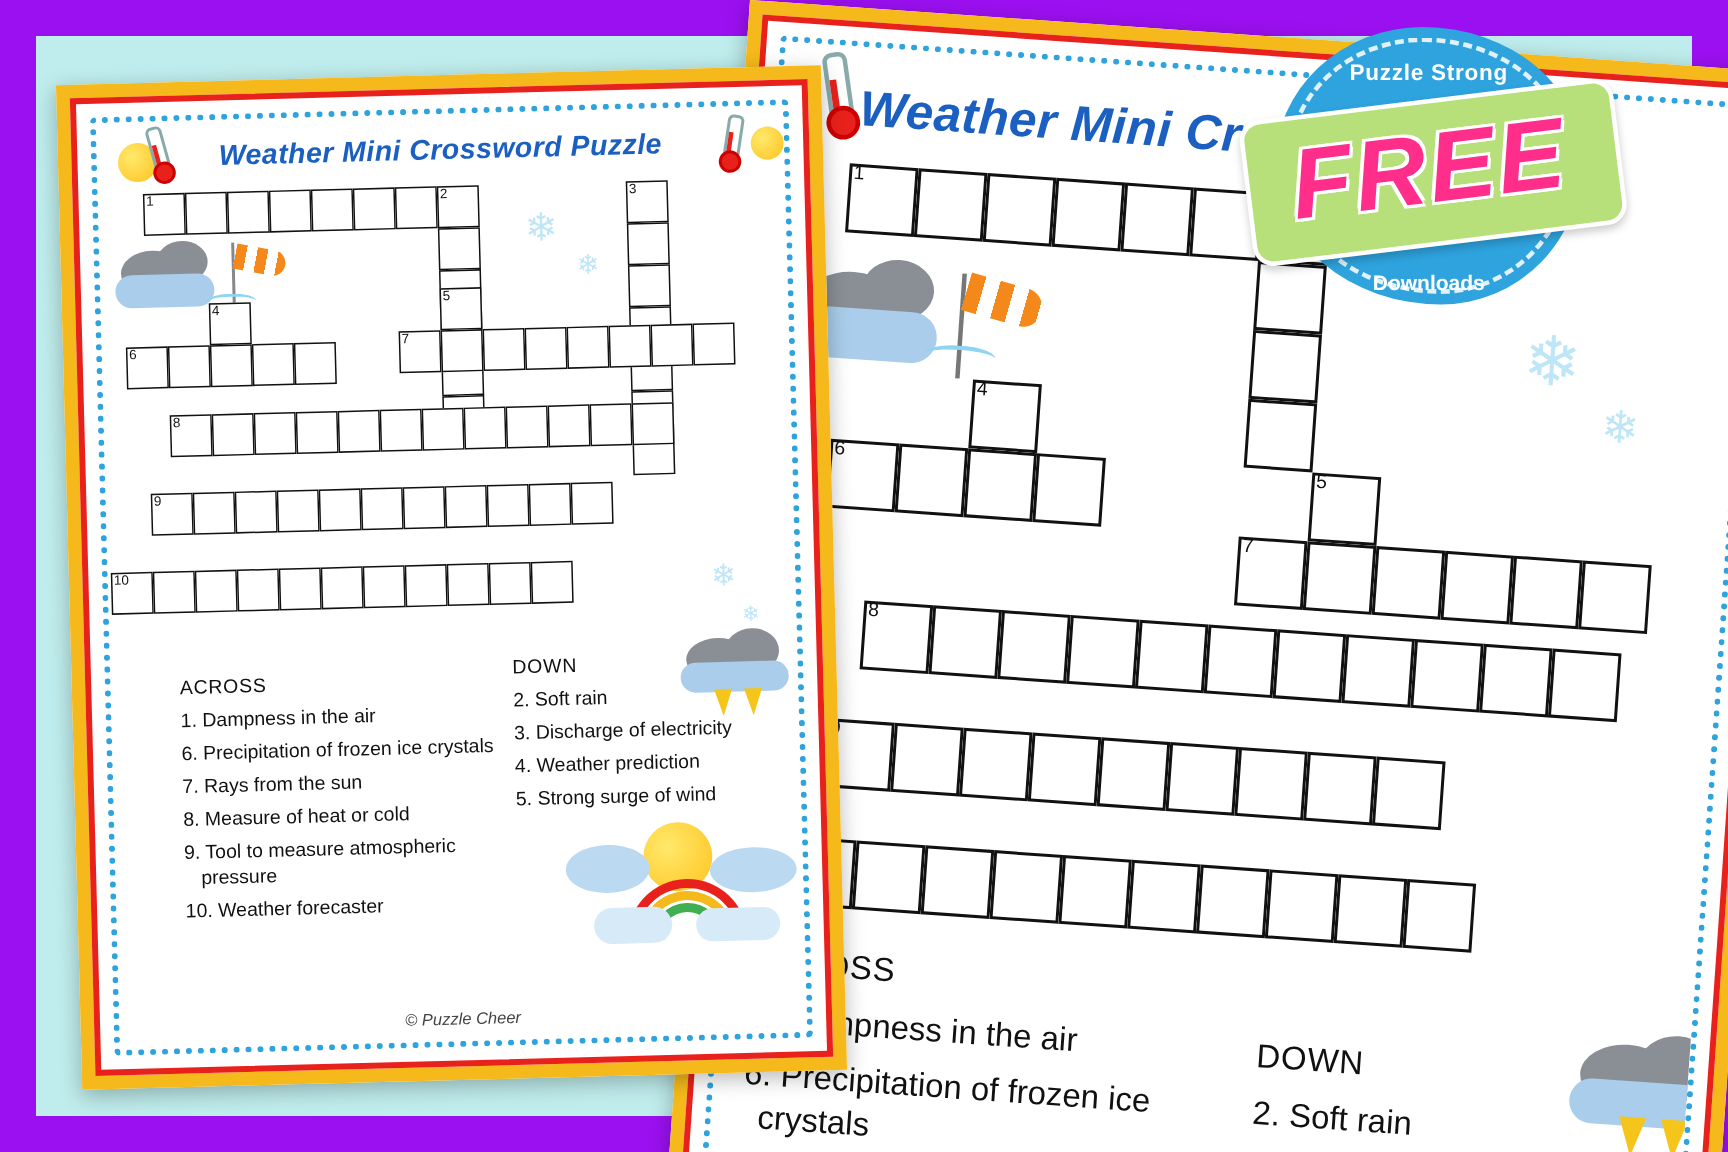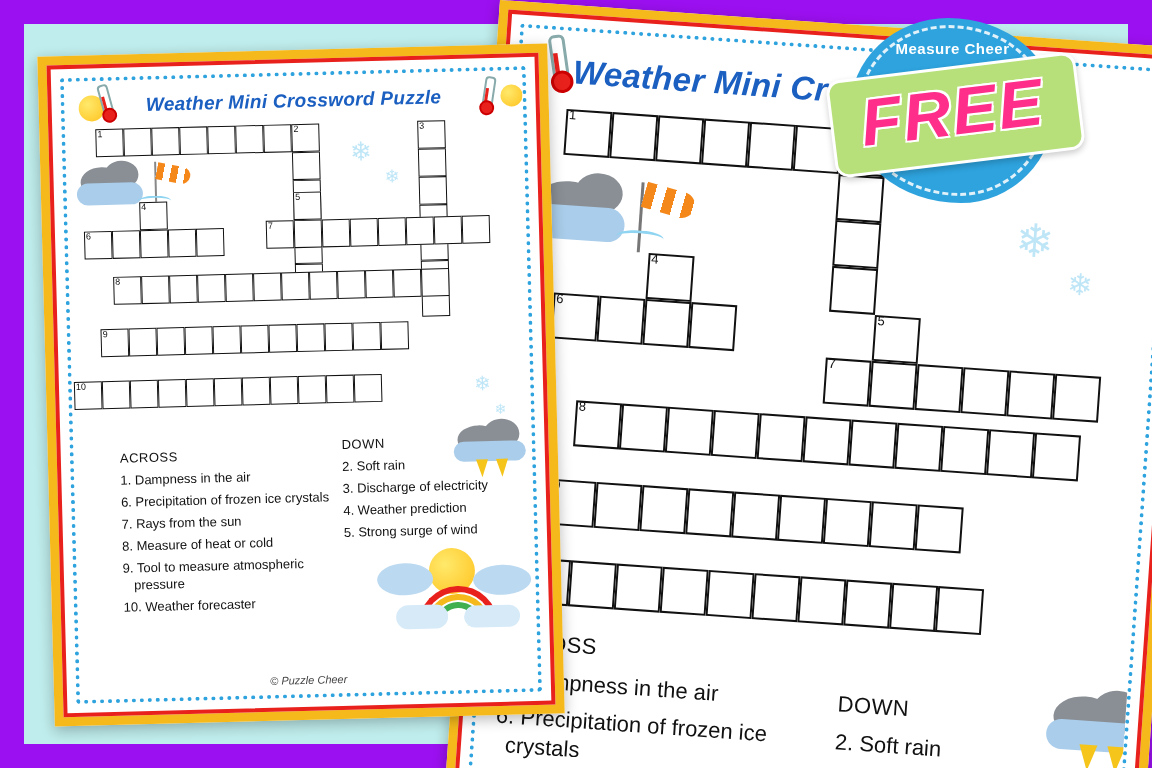"Measure Cheer" div.badge-top { text: Measure Cheer -> Puzzle Strong }
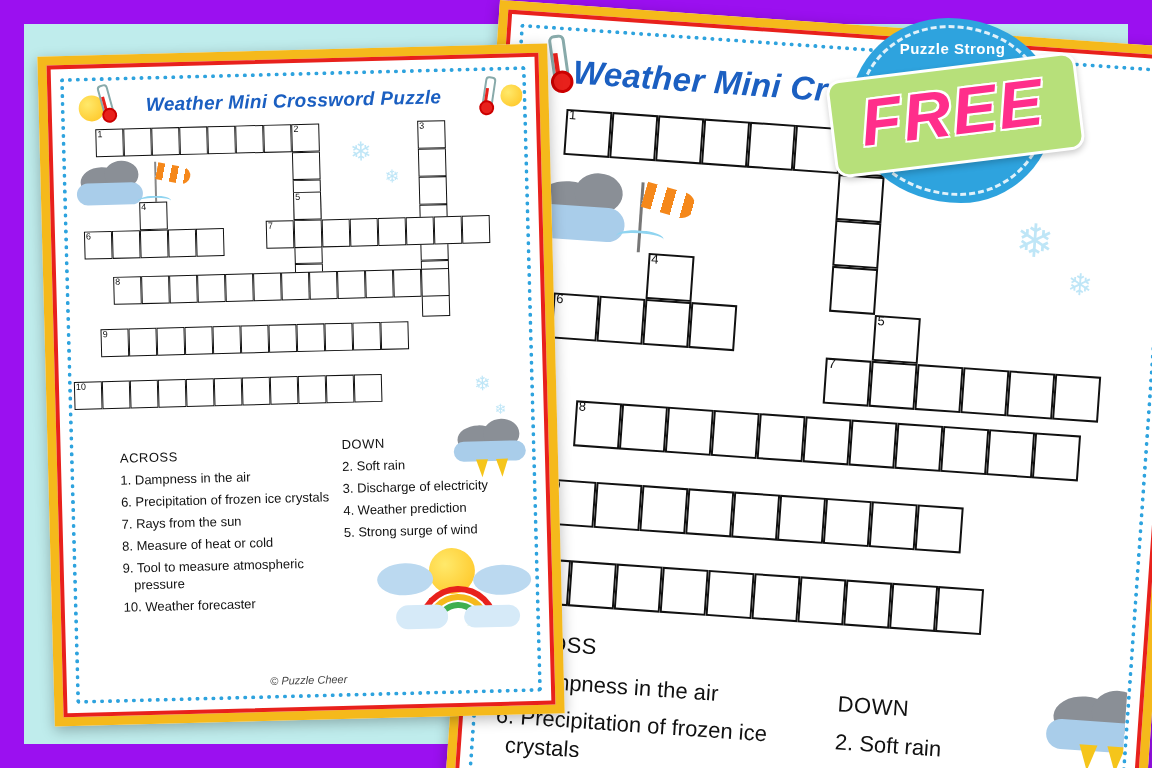"Downloads" div.badge-bottom { html: none -> <div>Downloads</div> }
